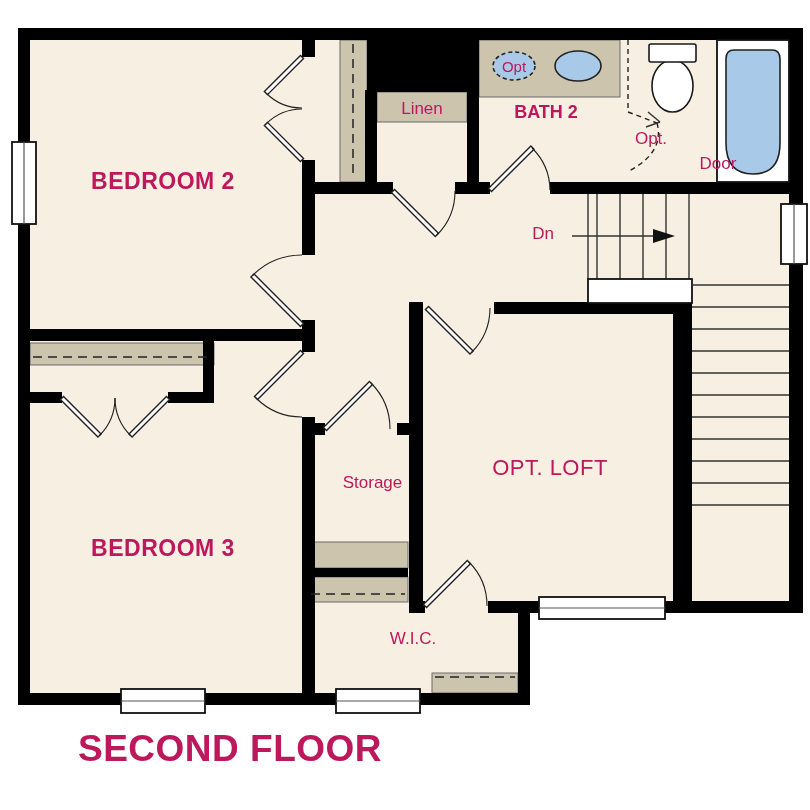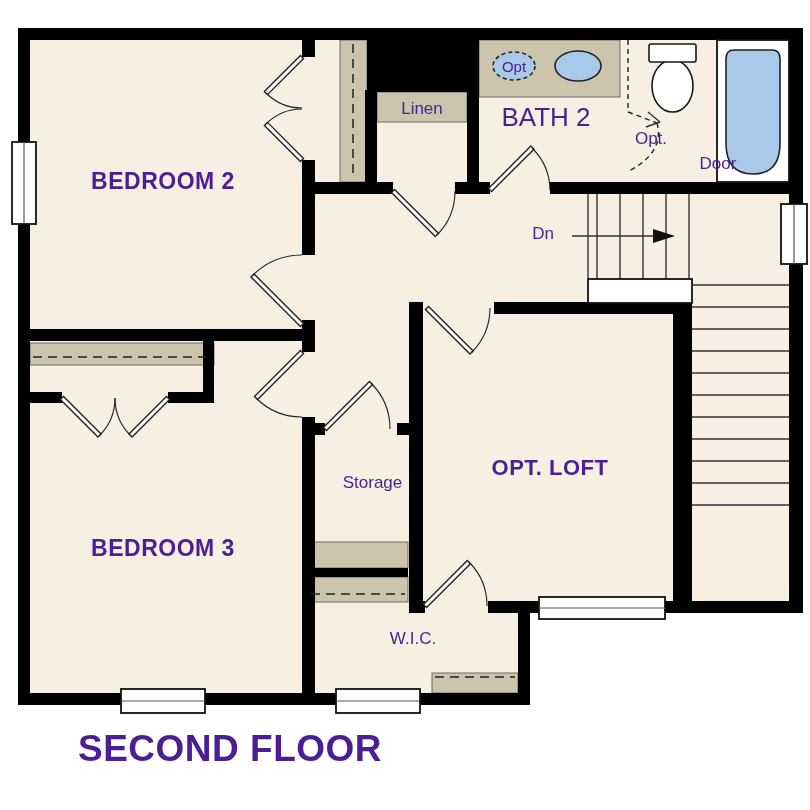"Opt" .lbl { color: #4c1d95 -> #be185d }
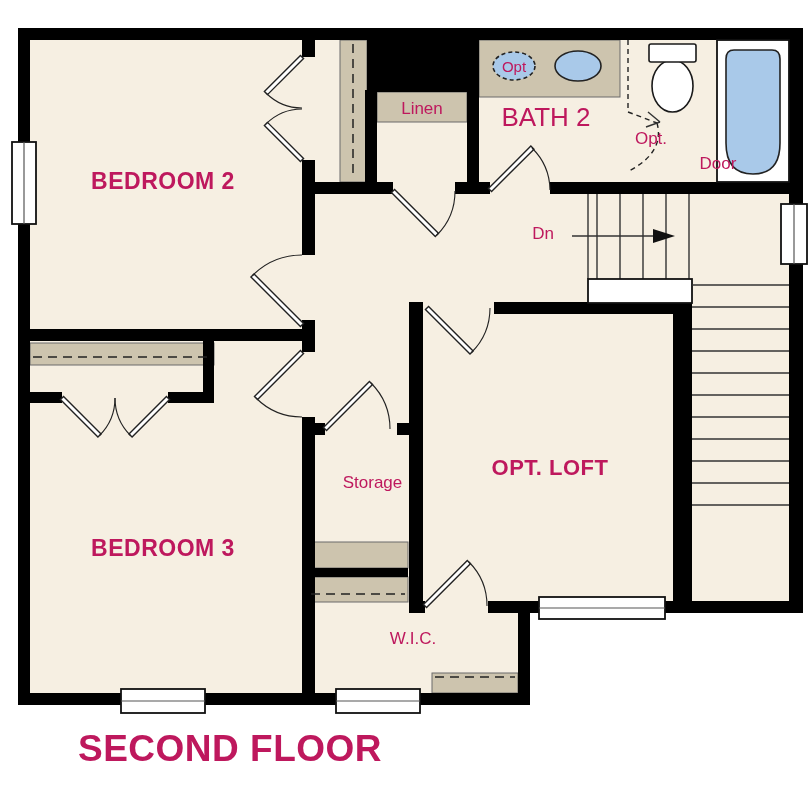"BATH 2" .bath { font-size: 26px -> 18px; font-weight: normal -> bold }
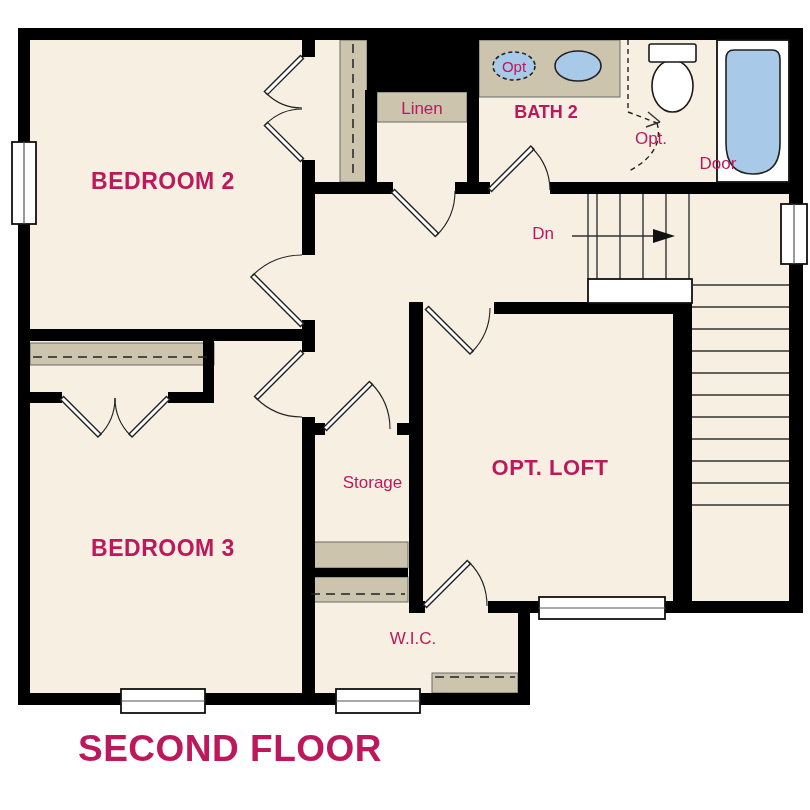"OPT. LOFT" .sub { font-weight: bold -> normal }
